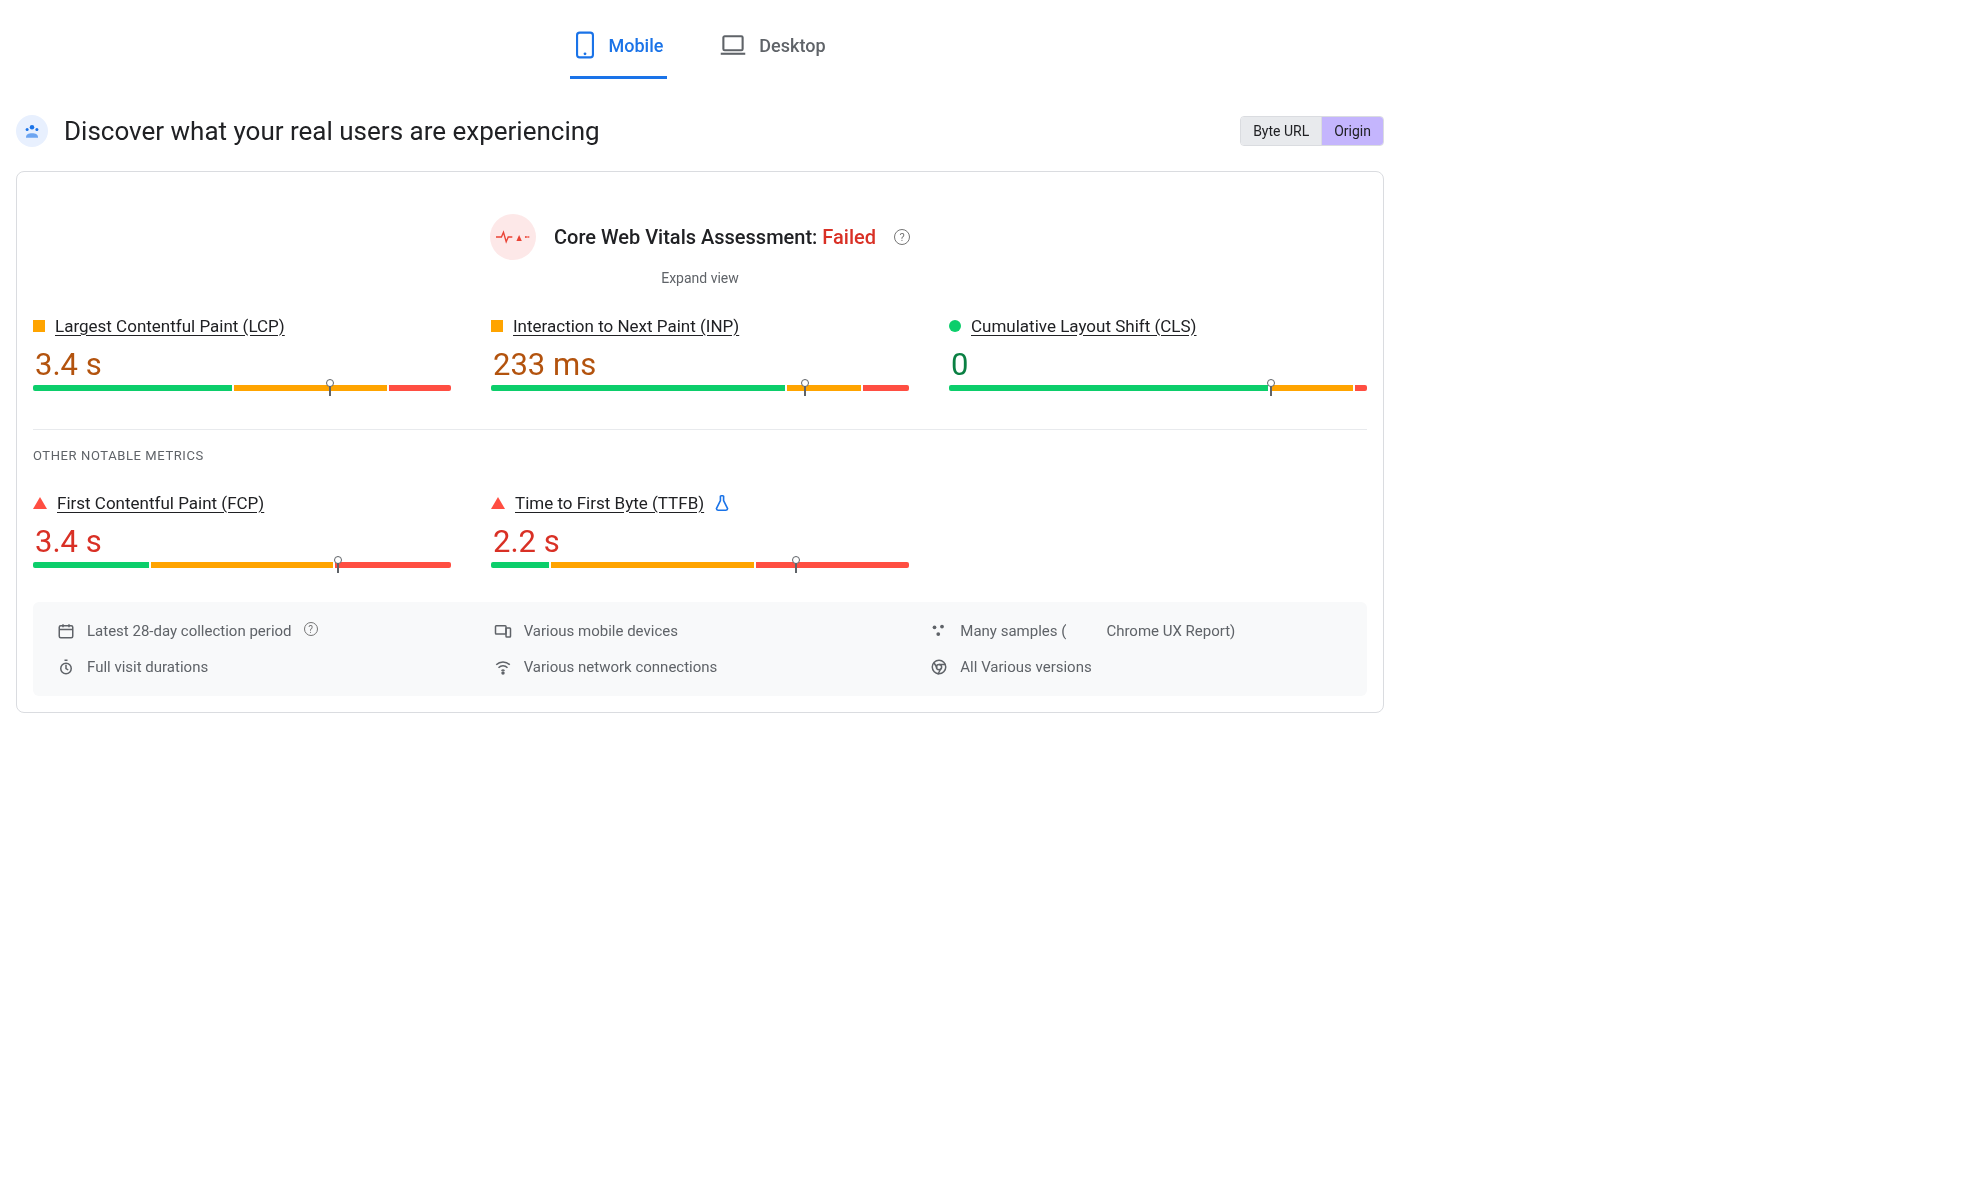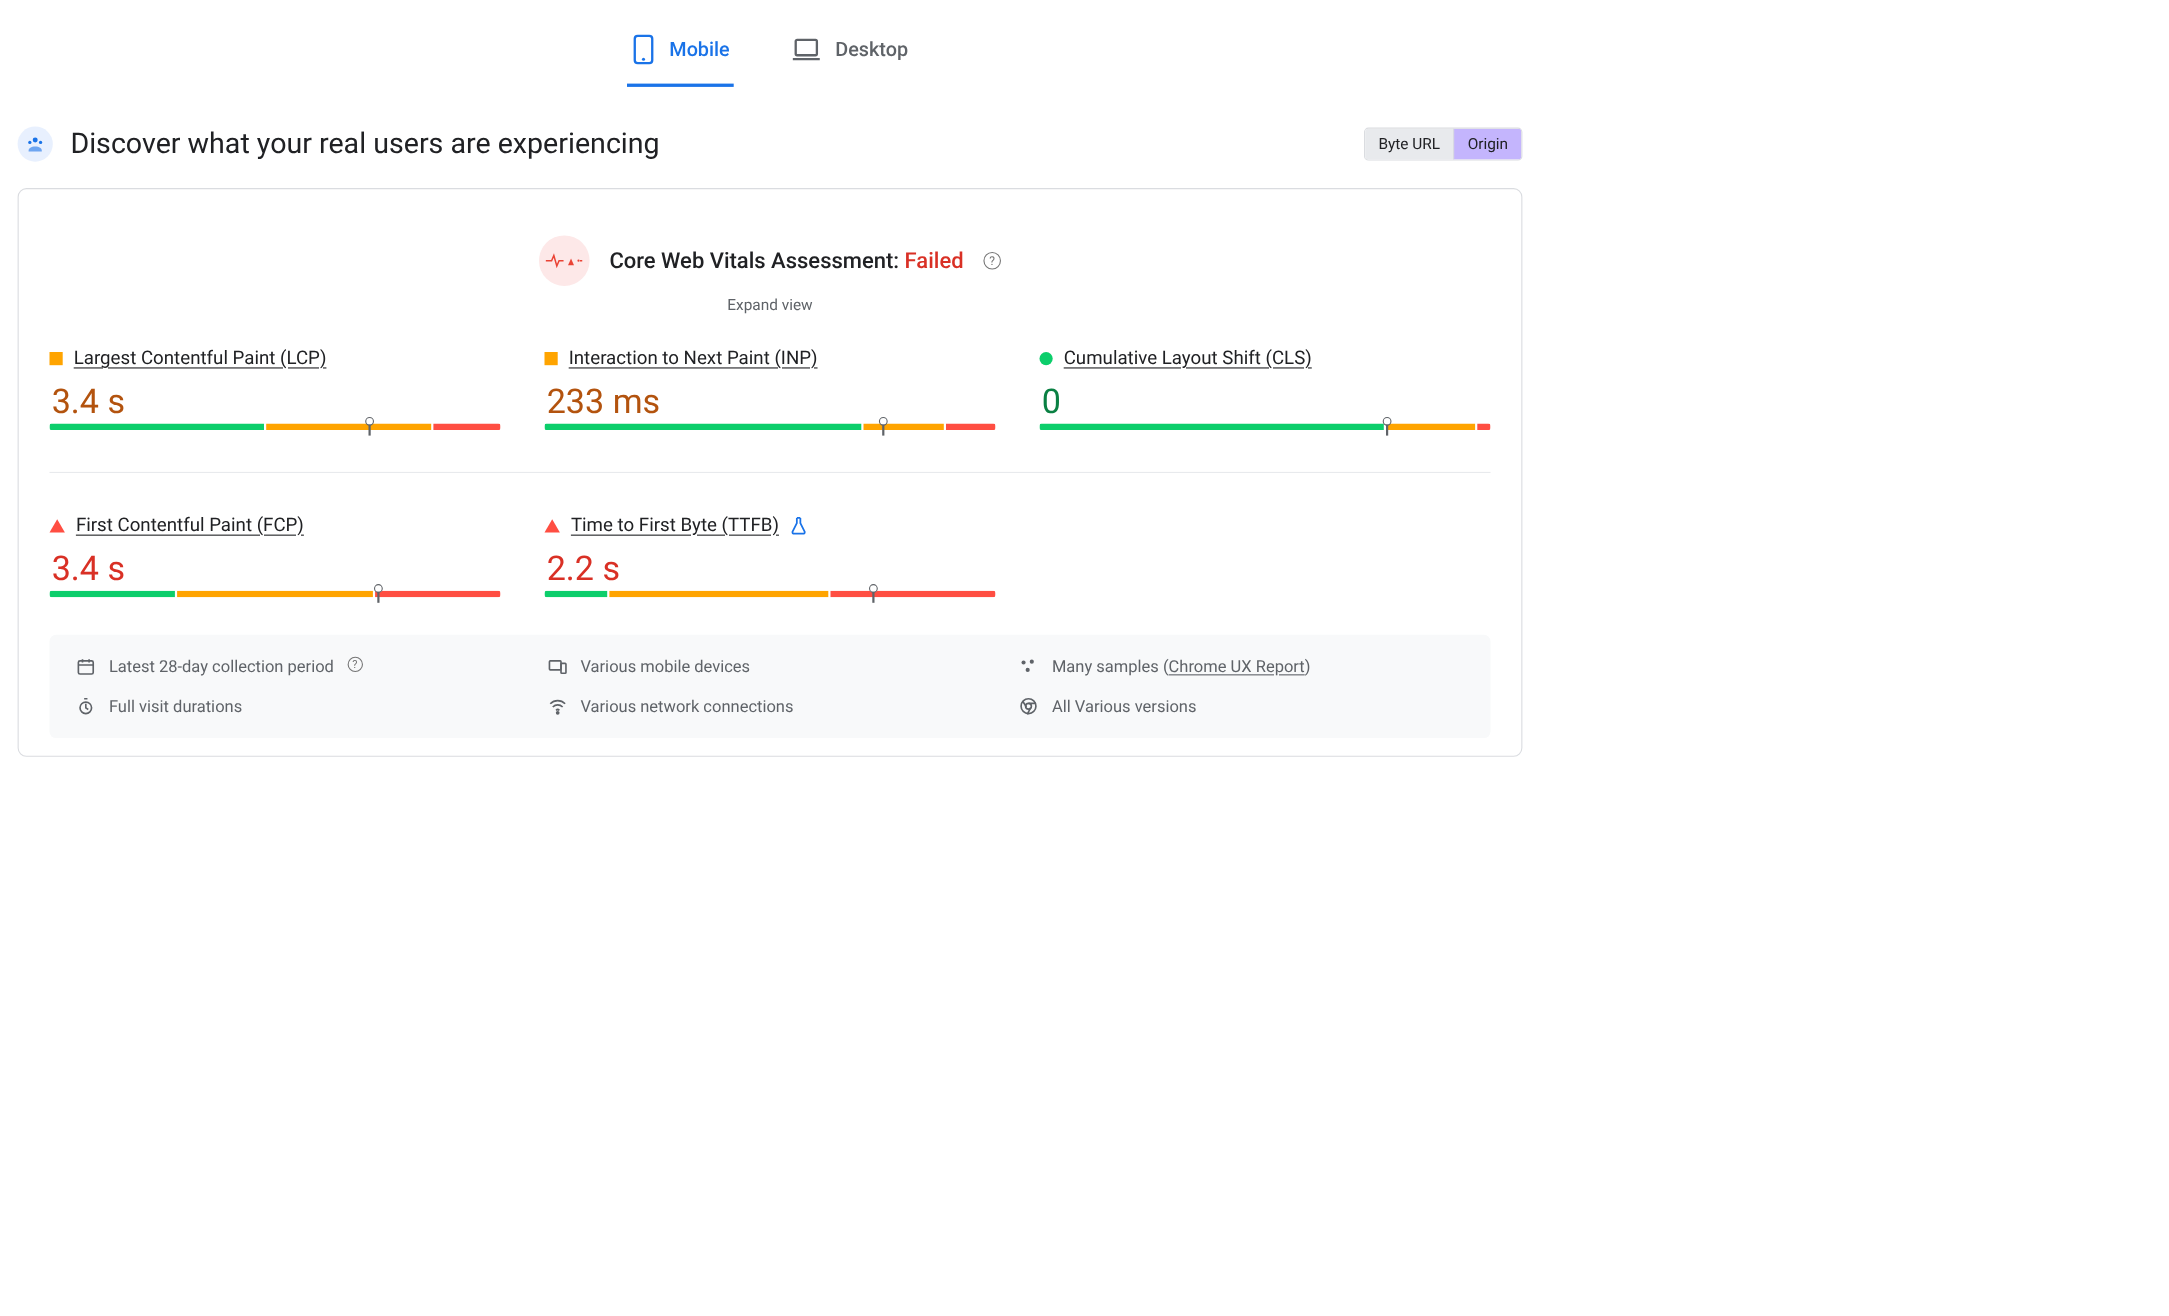"Core Web Vitals Assessment: Failed" .card { padding: 24px 28px 0 -> 24px 16px 0 }
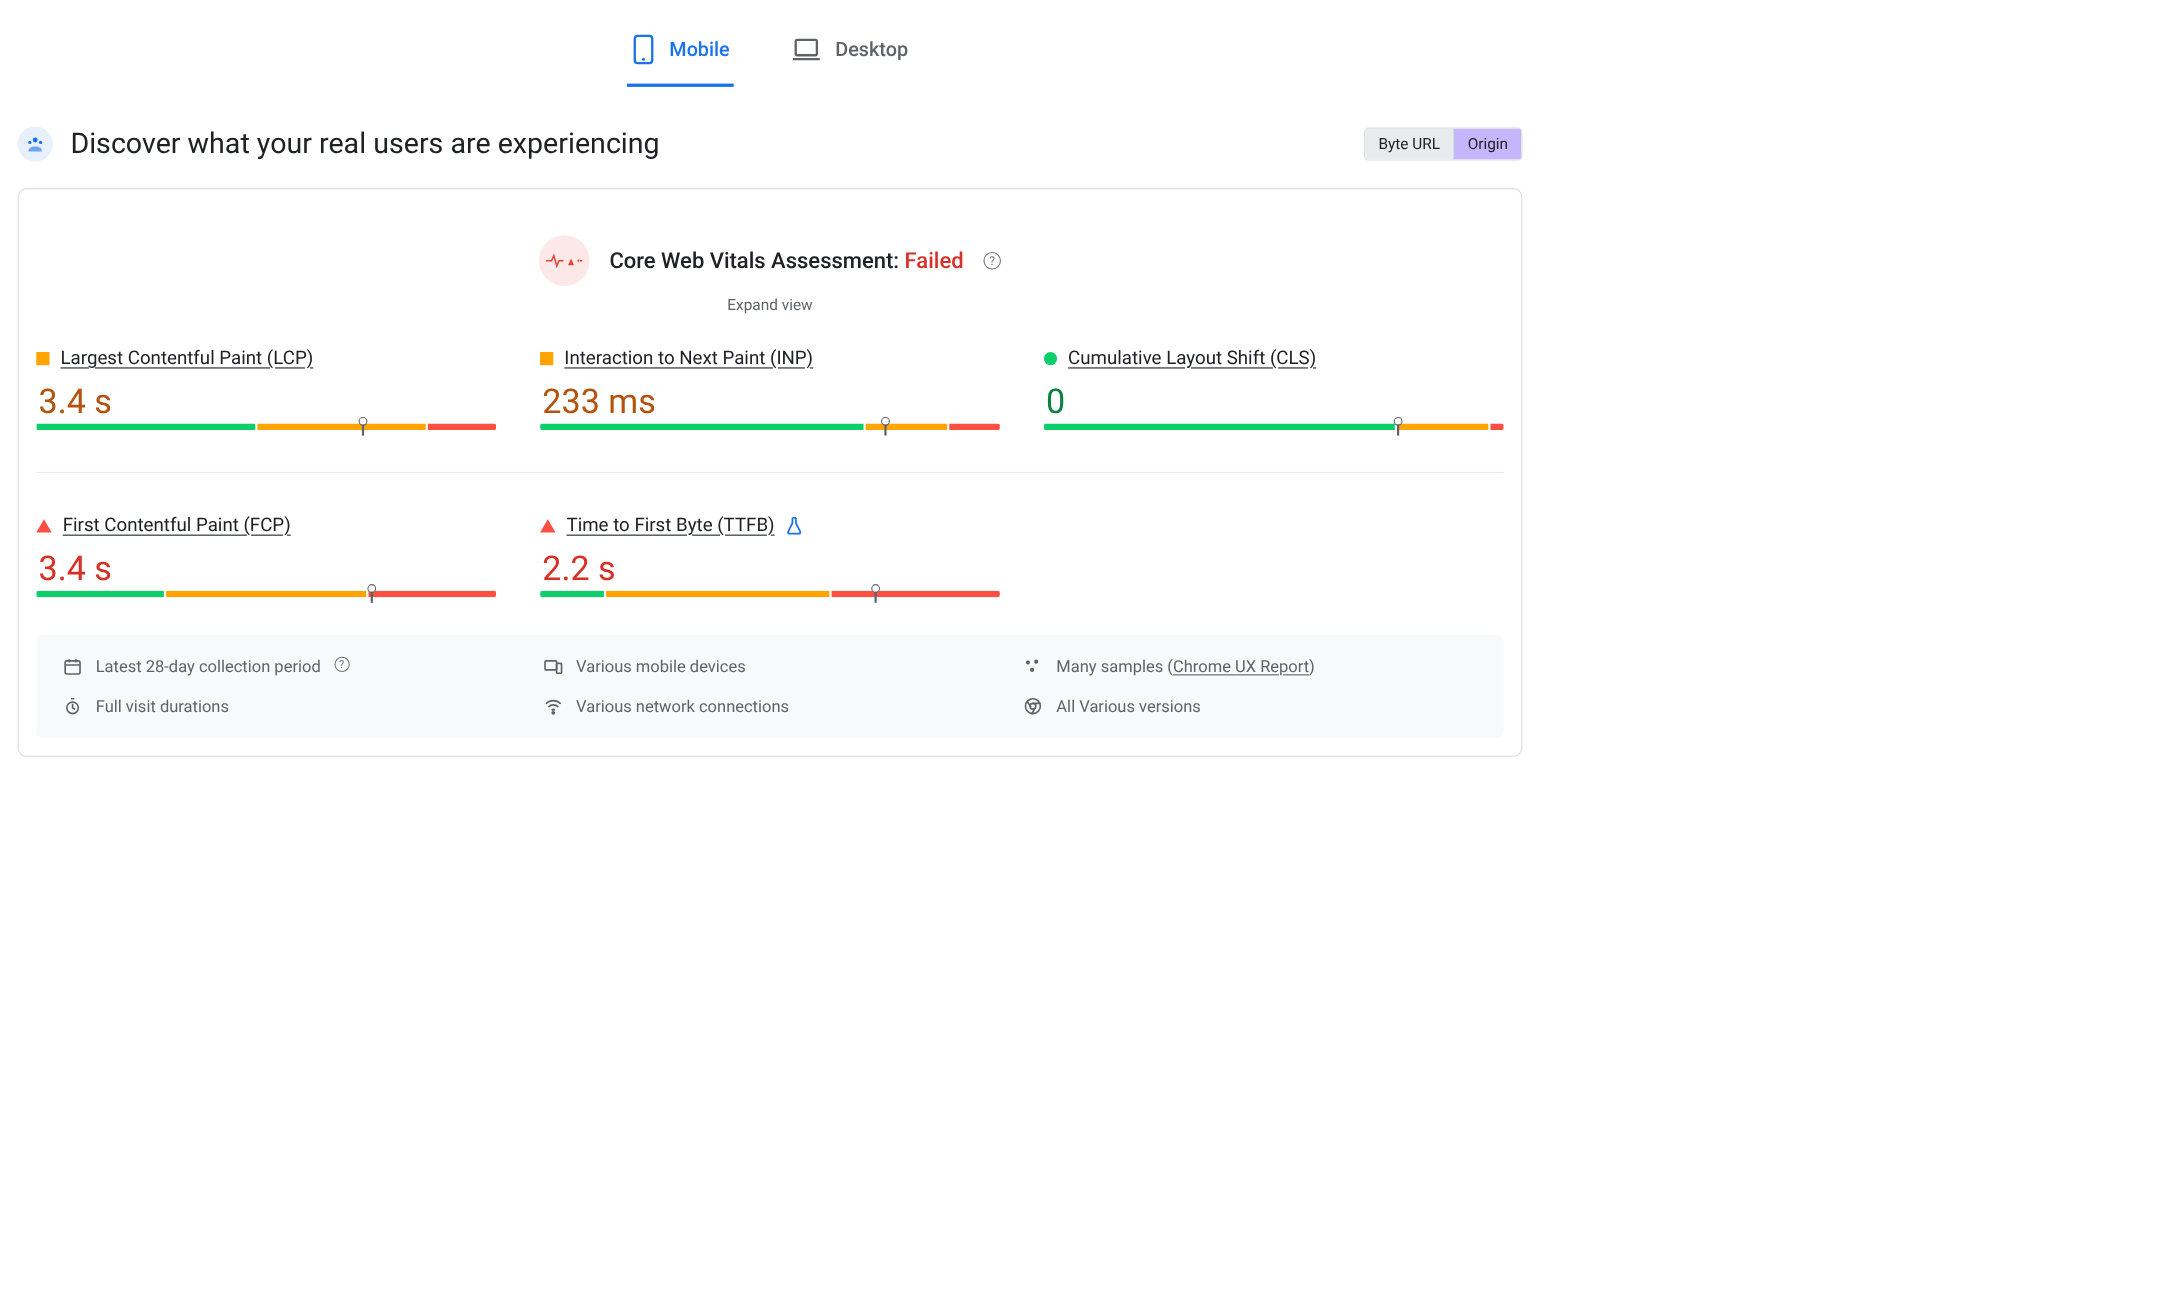"OTHER NOTABLE METRICS" div.section-label { html: none -> <div>OTHER NOTABLE METRICS</div> }
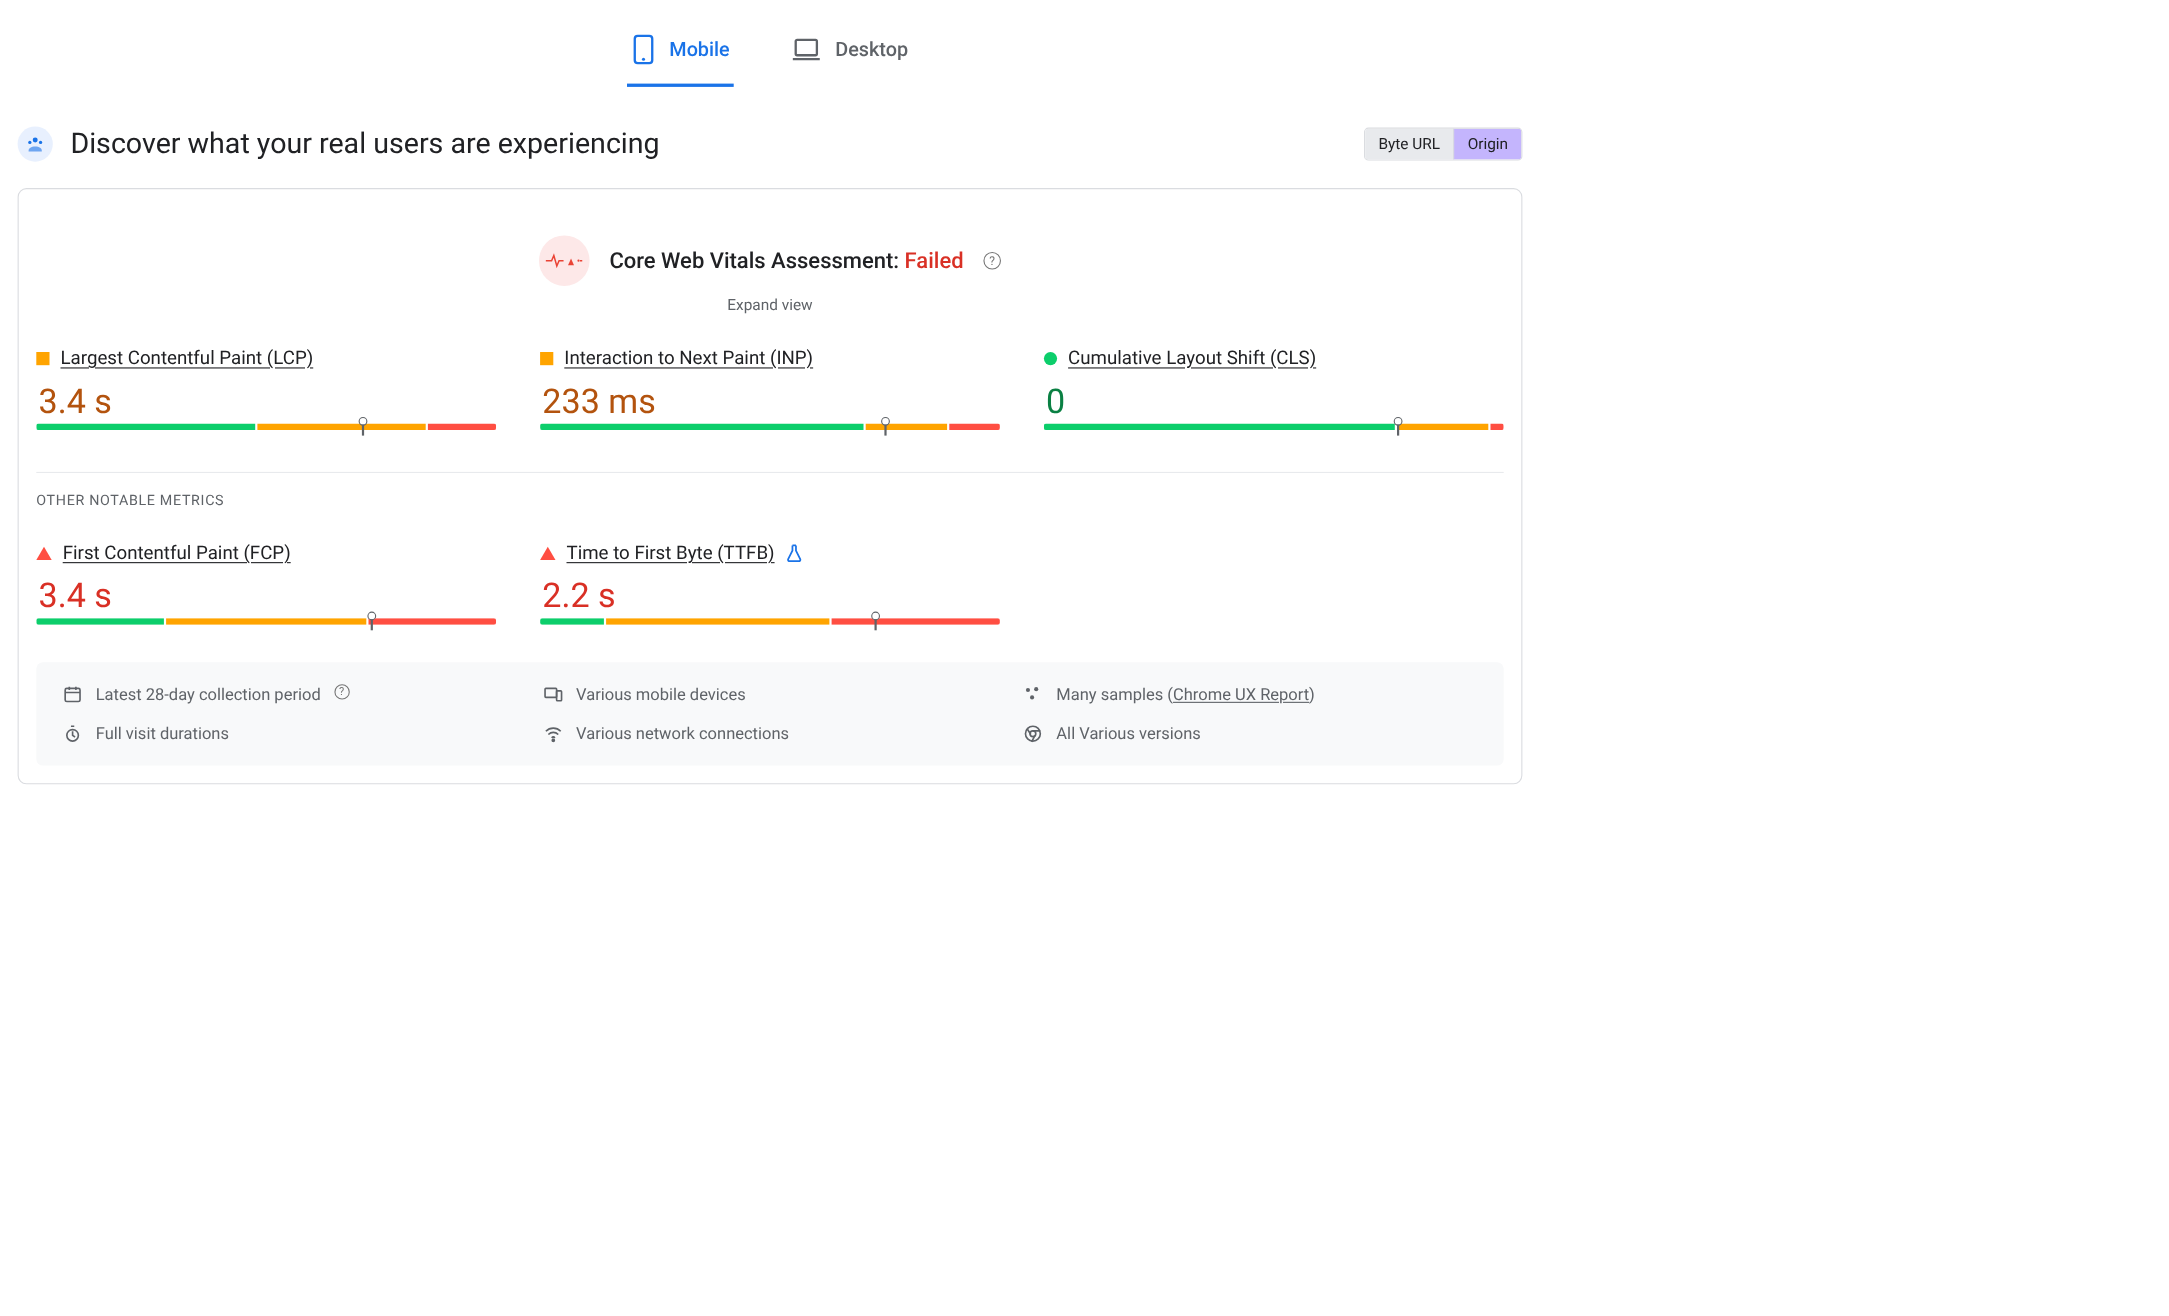"Chrome UX Report" .foot-item .lk { margin-left: none -> 40px; text-decoration: underline -> none }
